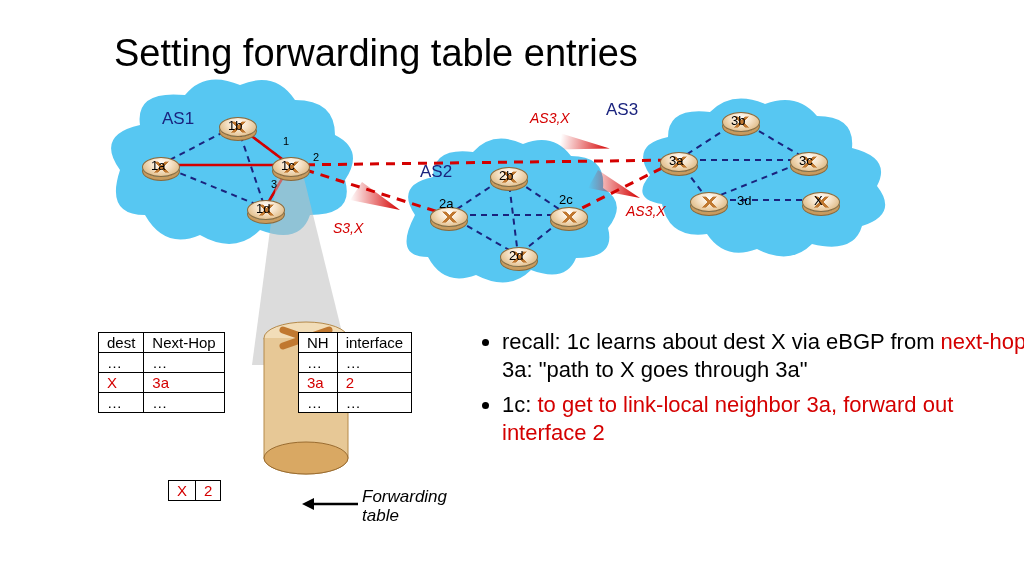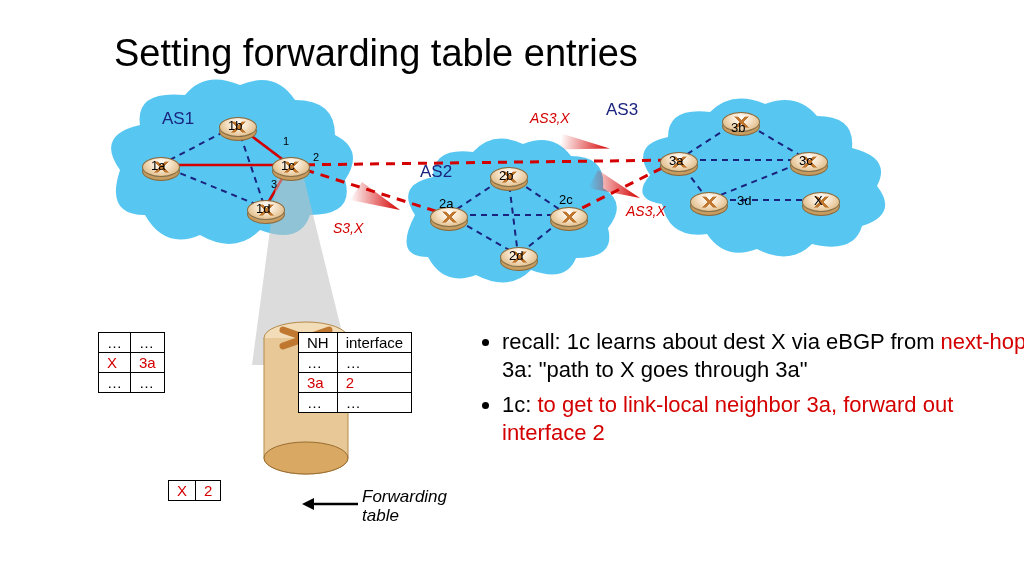"3b" div.rlabel { top: 120px -> 113px }
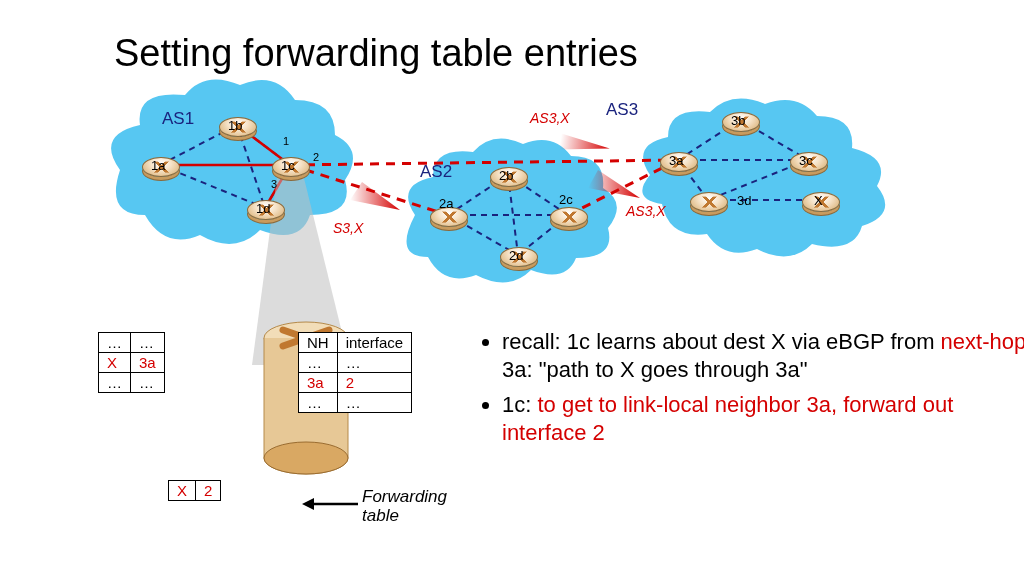"dest" tr { html: none -> <tr> <th>dest</th> <th>Next-Hop</th> </tr> }
